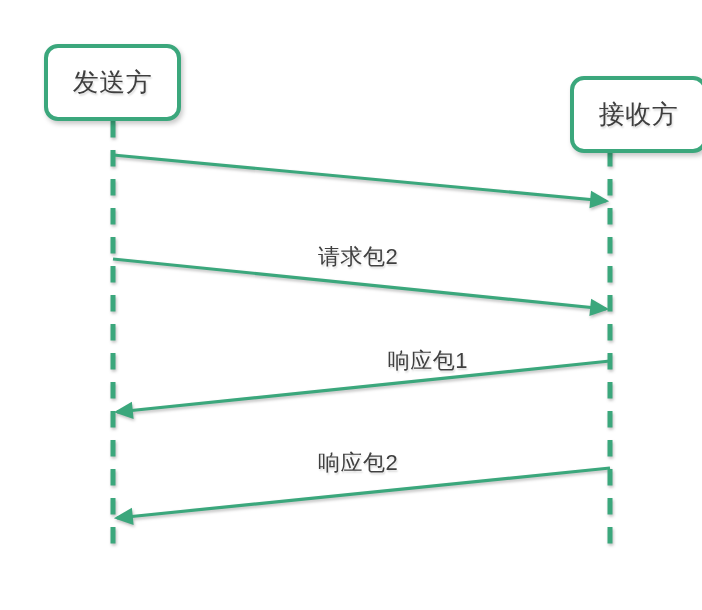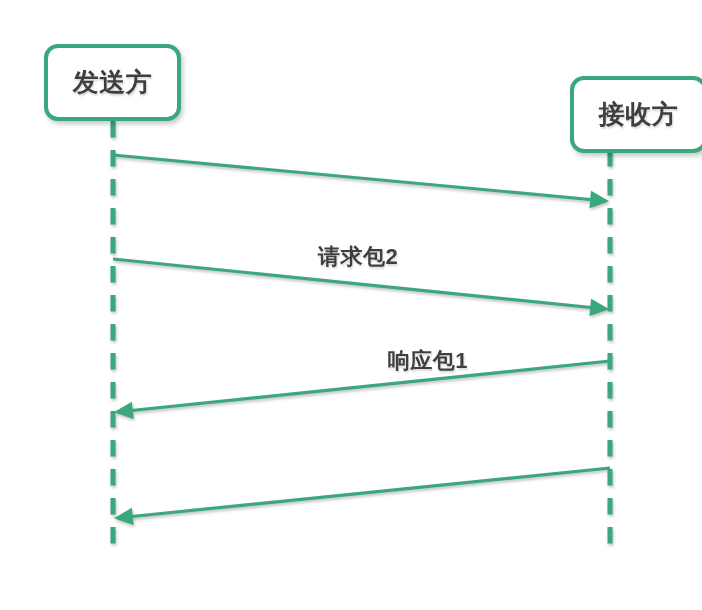"发送方" .canvas { font-weight: bold -> none }
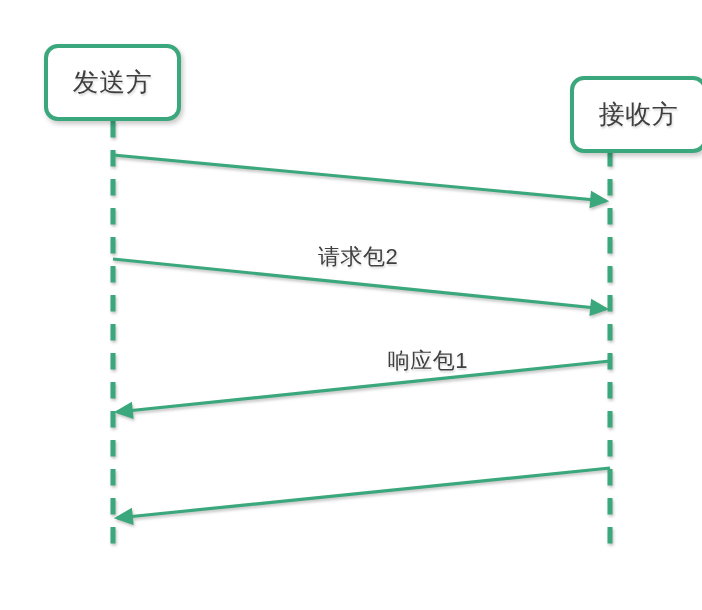"响应包2" div.msg-label { html: none -> <div>响应包2</div> }
